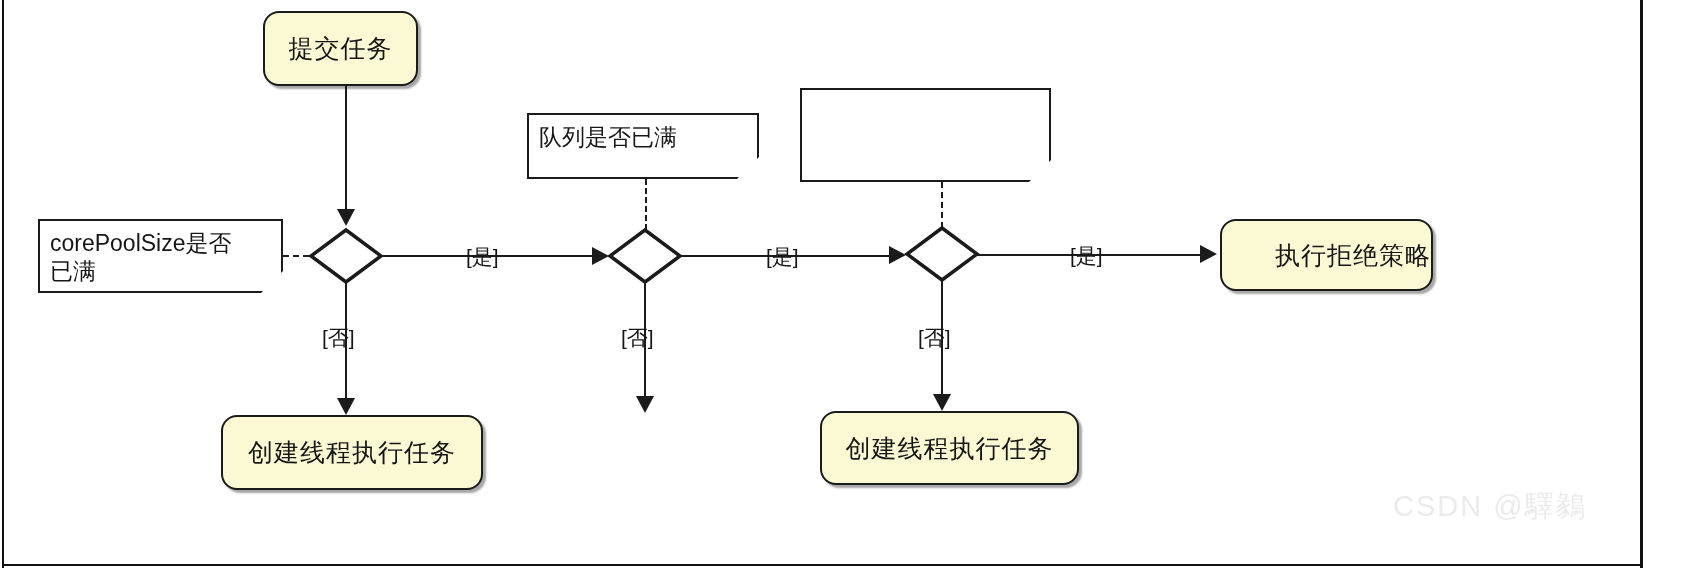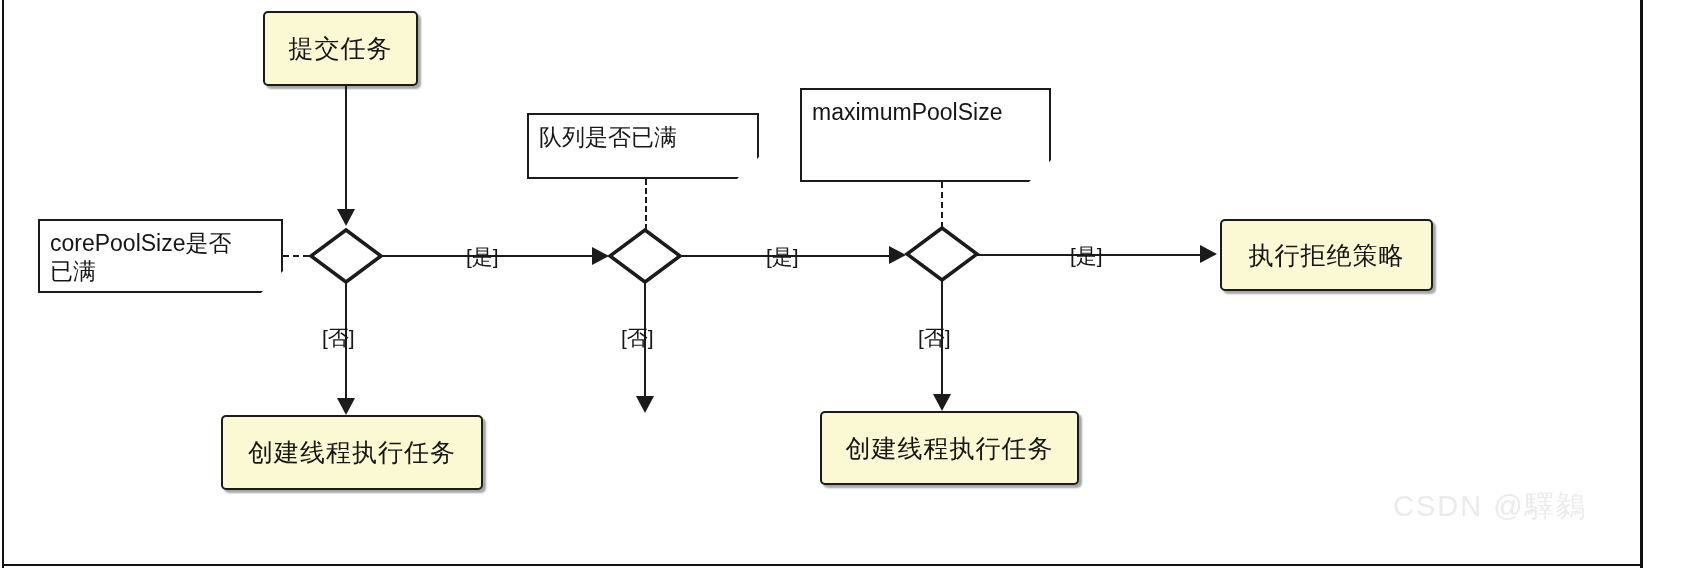"提交任务" .act { border-radius: 5px -> 16px }
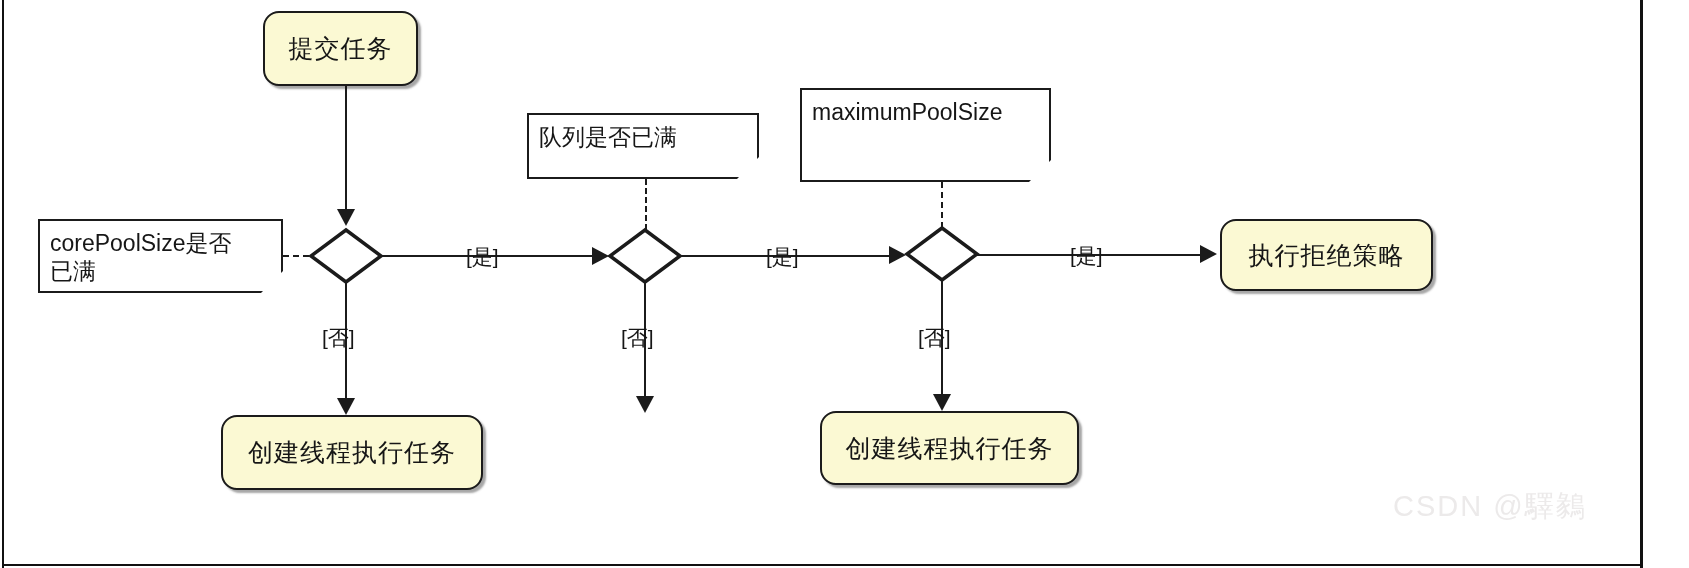"maximumPoolSize" span.l { html: <span>maximumPoolSize</span> -> none }
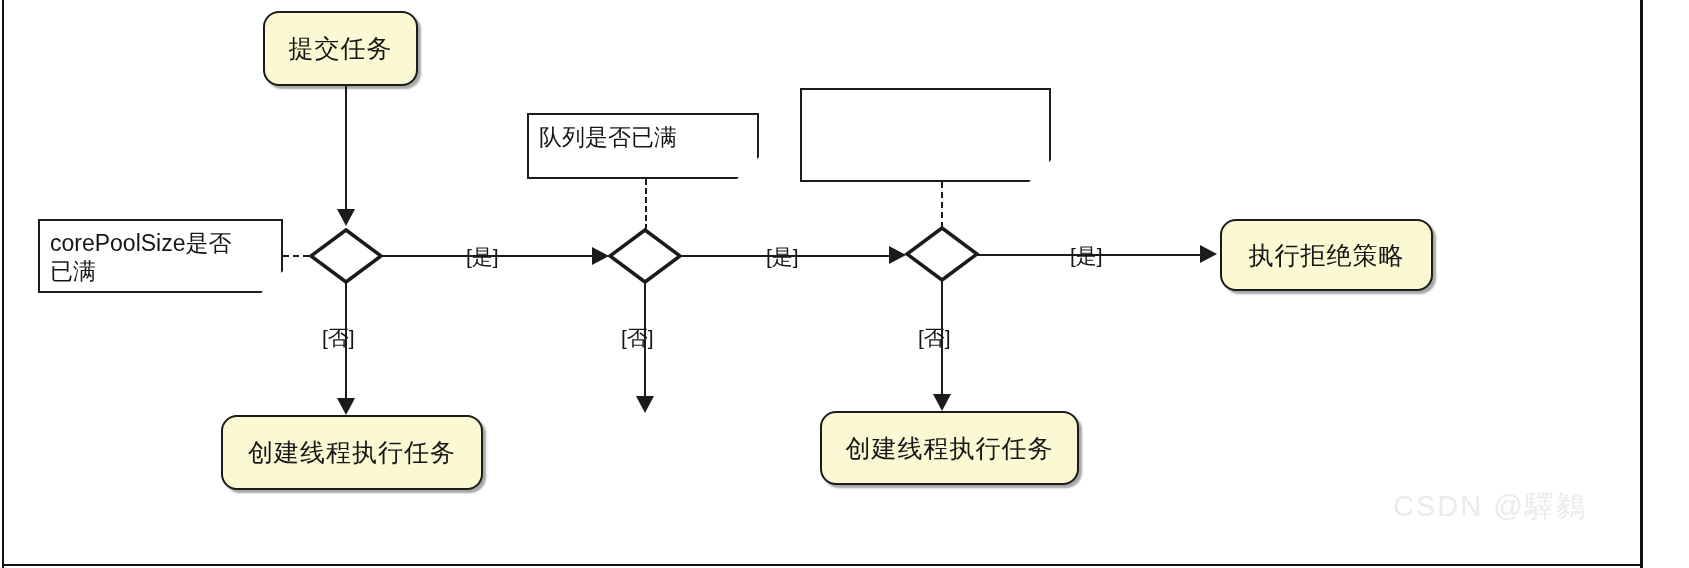"执行拒绝策略" div.act { justify-content: none -> flex-end }
